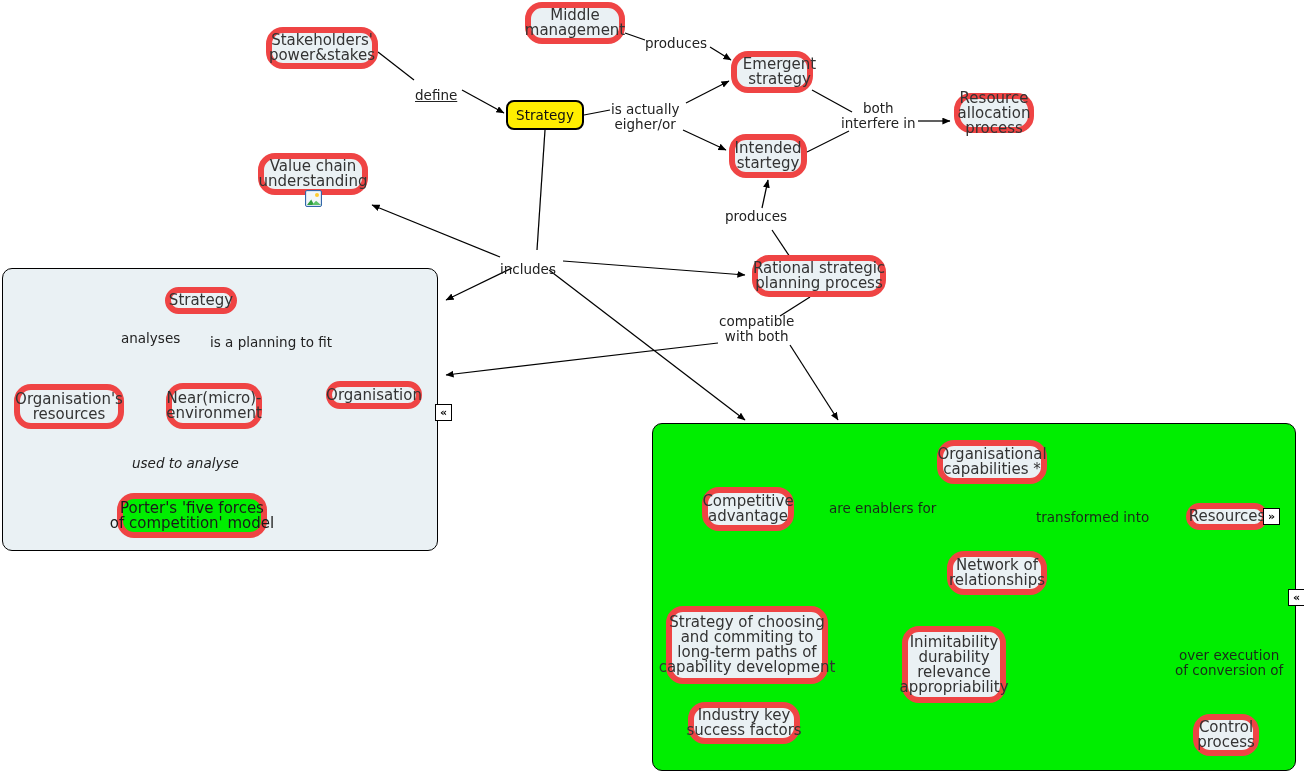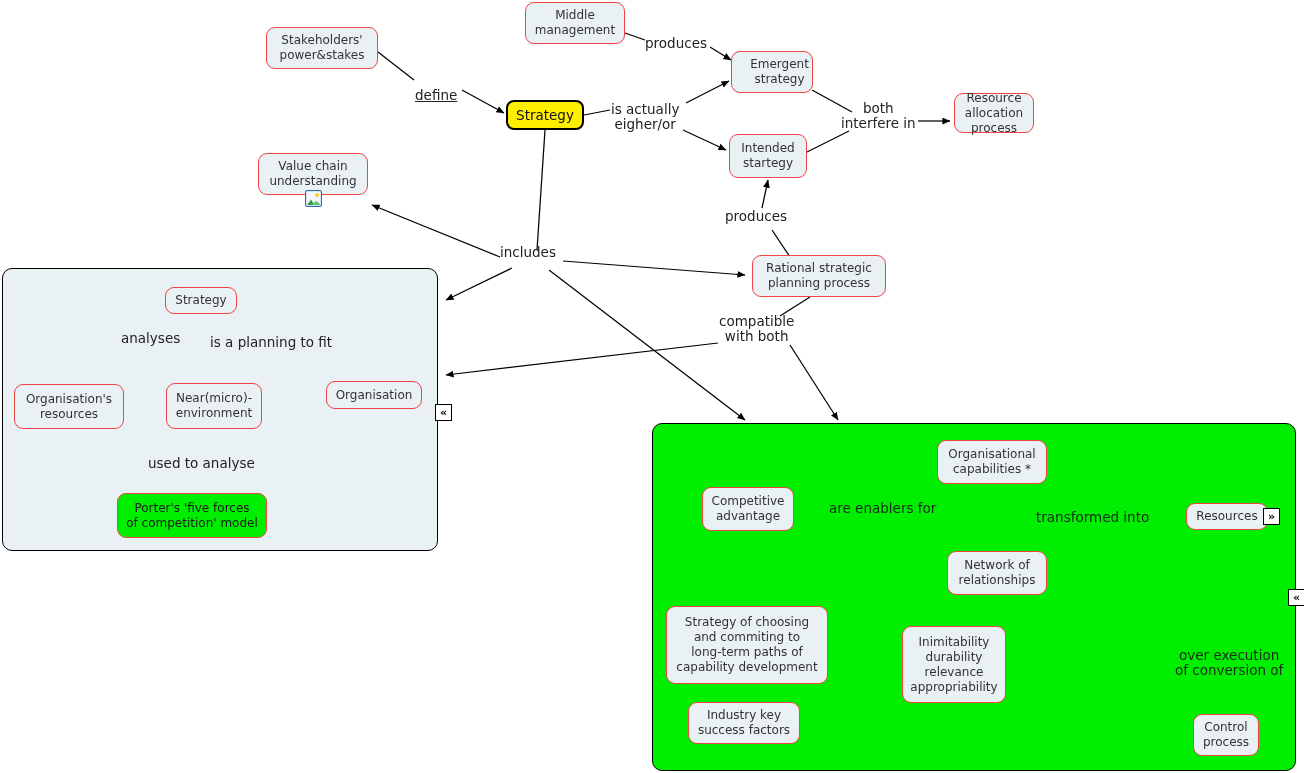"Middle" .node { border: 1px solid #ef4444 -> 6px solid #ef4444; border-radius: 9px -> 17px; font-size: 12px -> 15px }
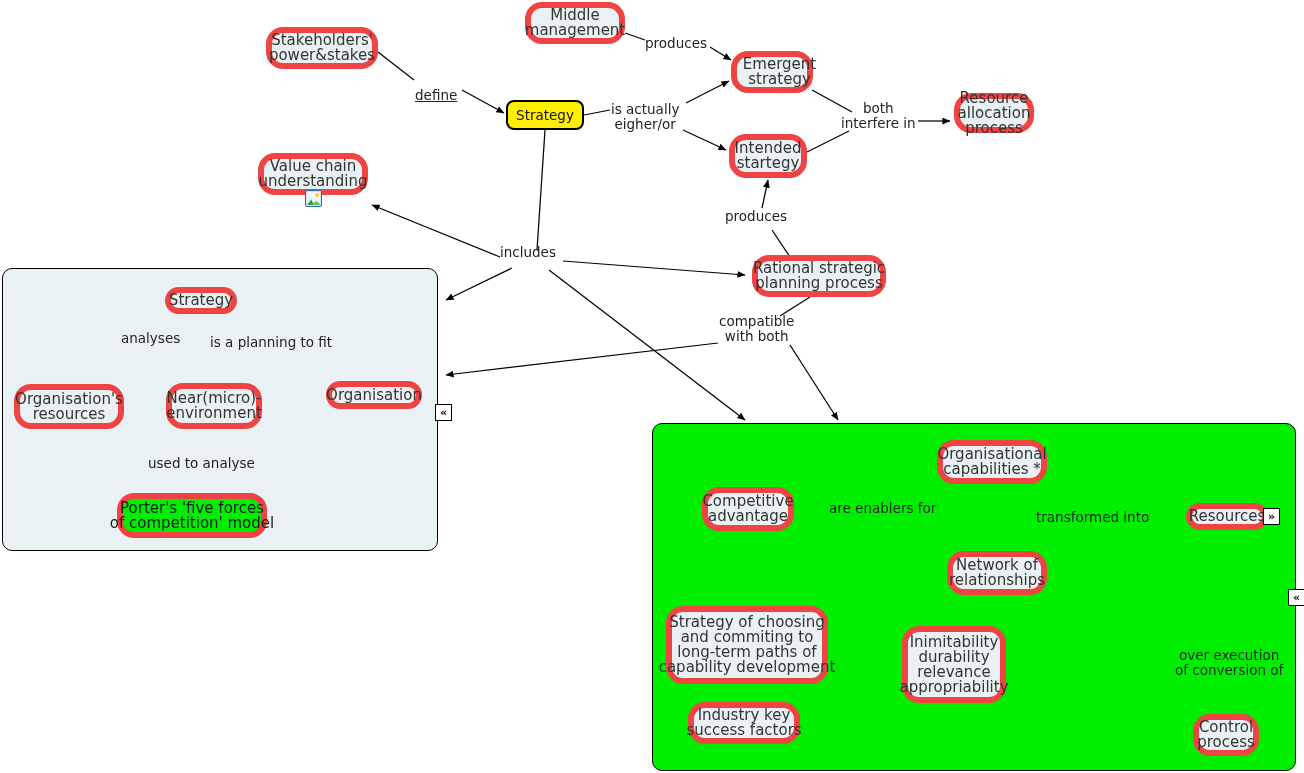"includes" div.lbl { top: 245px -> 262px }
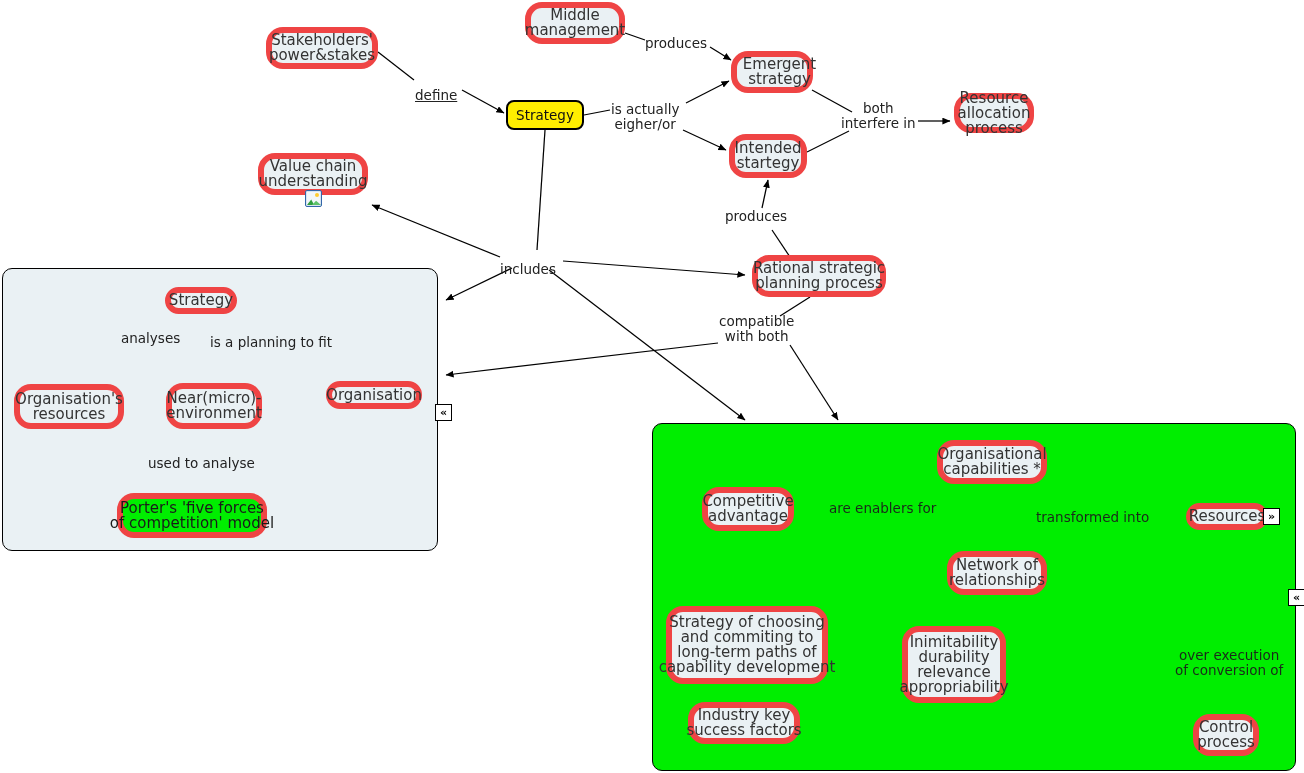"used to analyse" div.lbl { font-style: none -> italic; left: 148px -> 132px }
